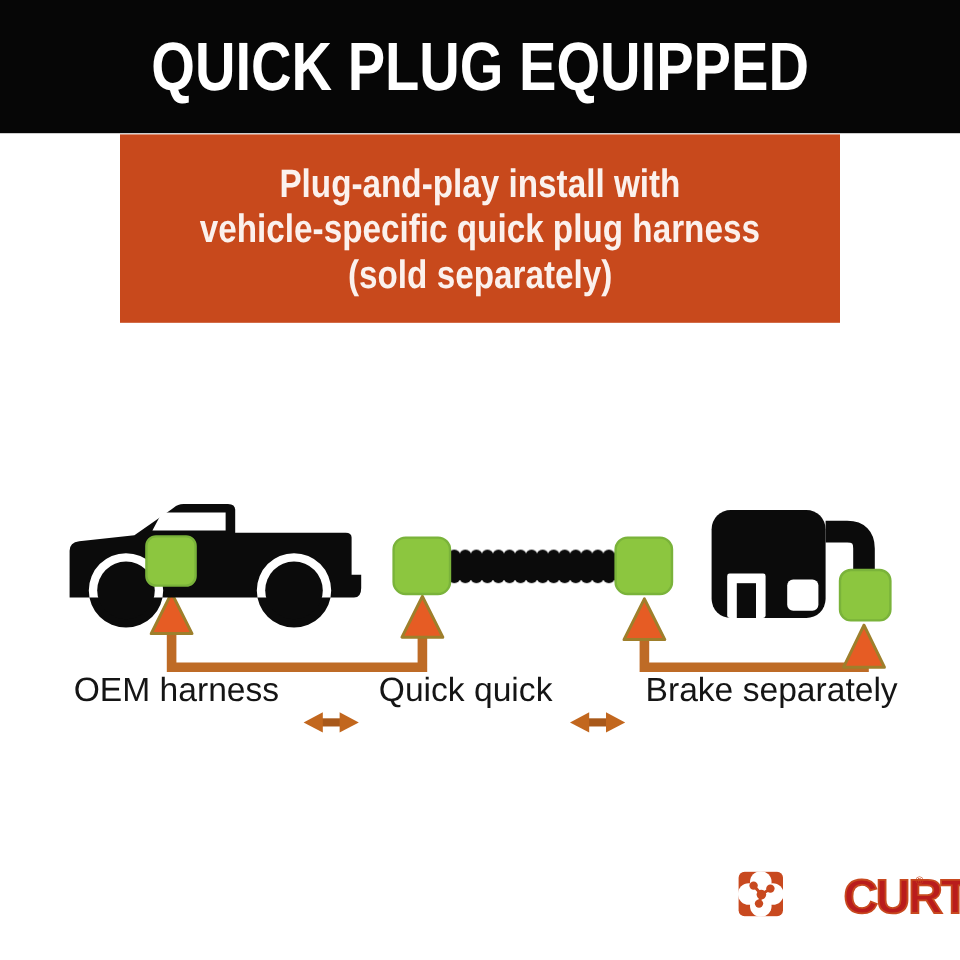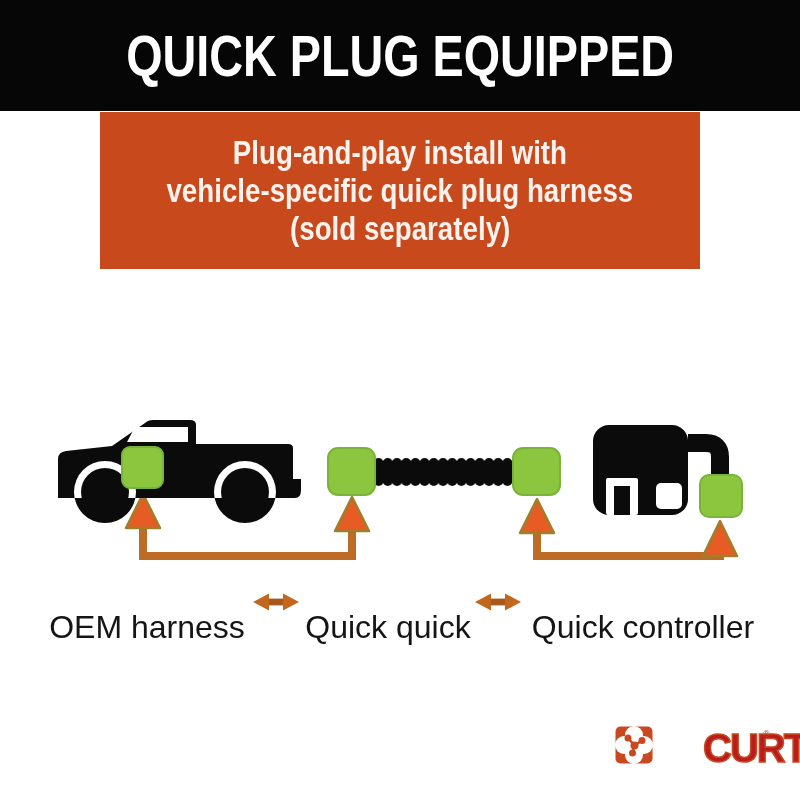"OEM harness" .diagram-label { font-size: 32px -> 28px; top: 609px -> 559px }
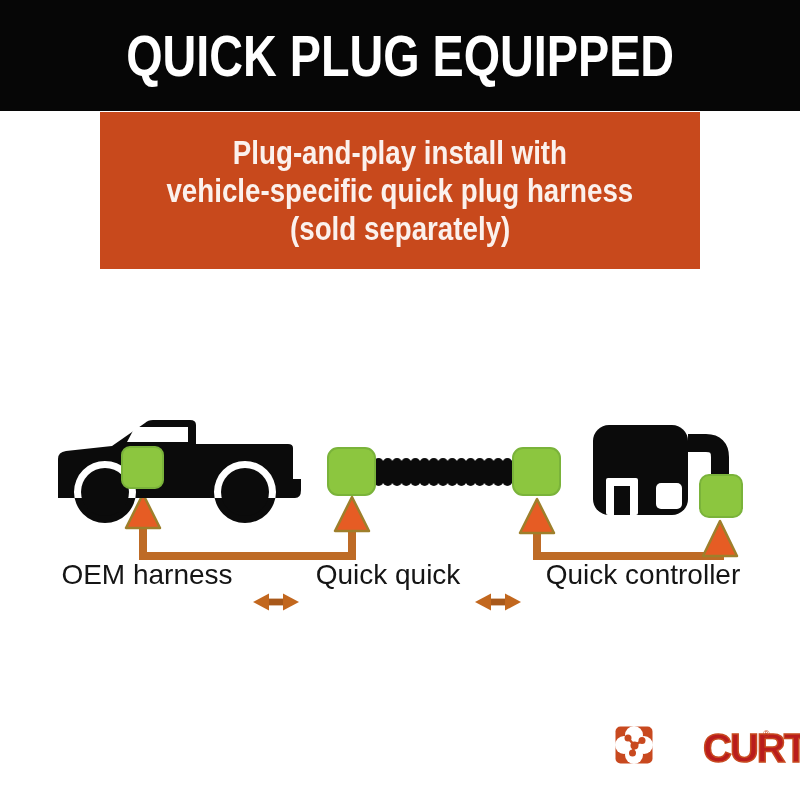"Quick controller" div.diagram-label { text: Quick controller -> Brake separately }
